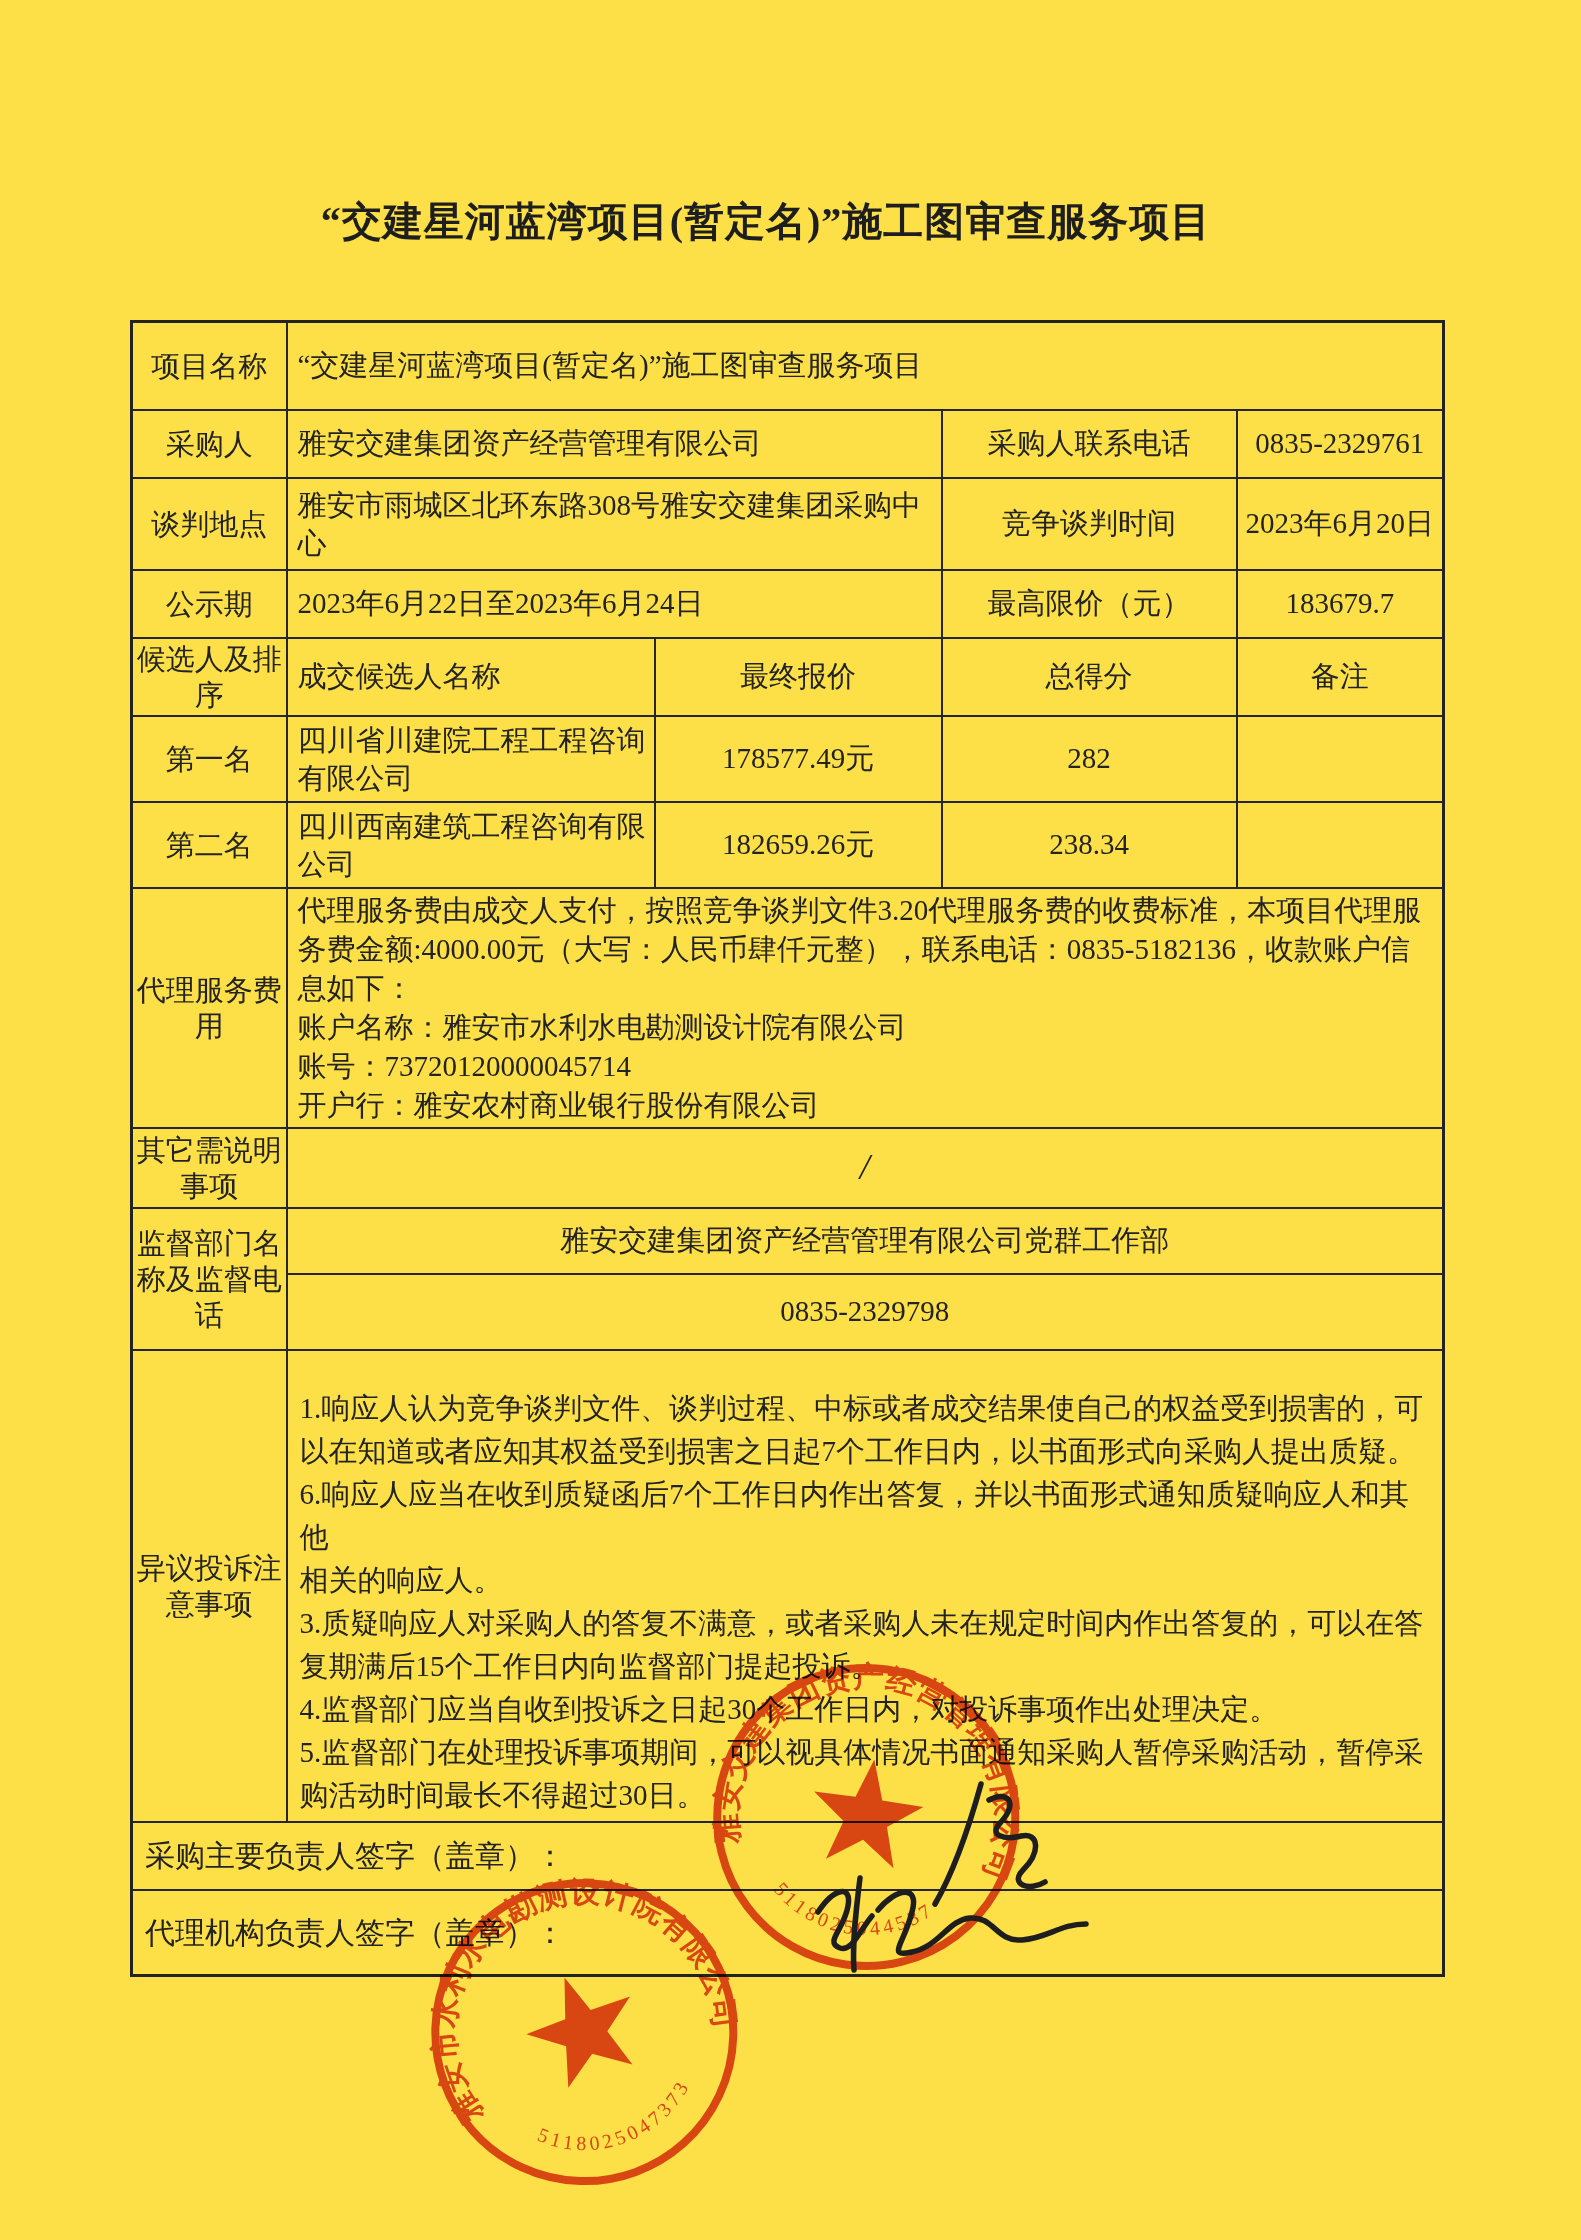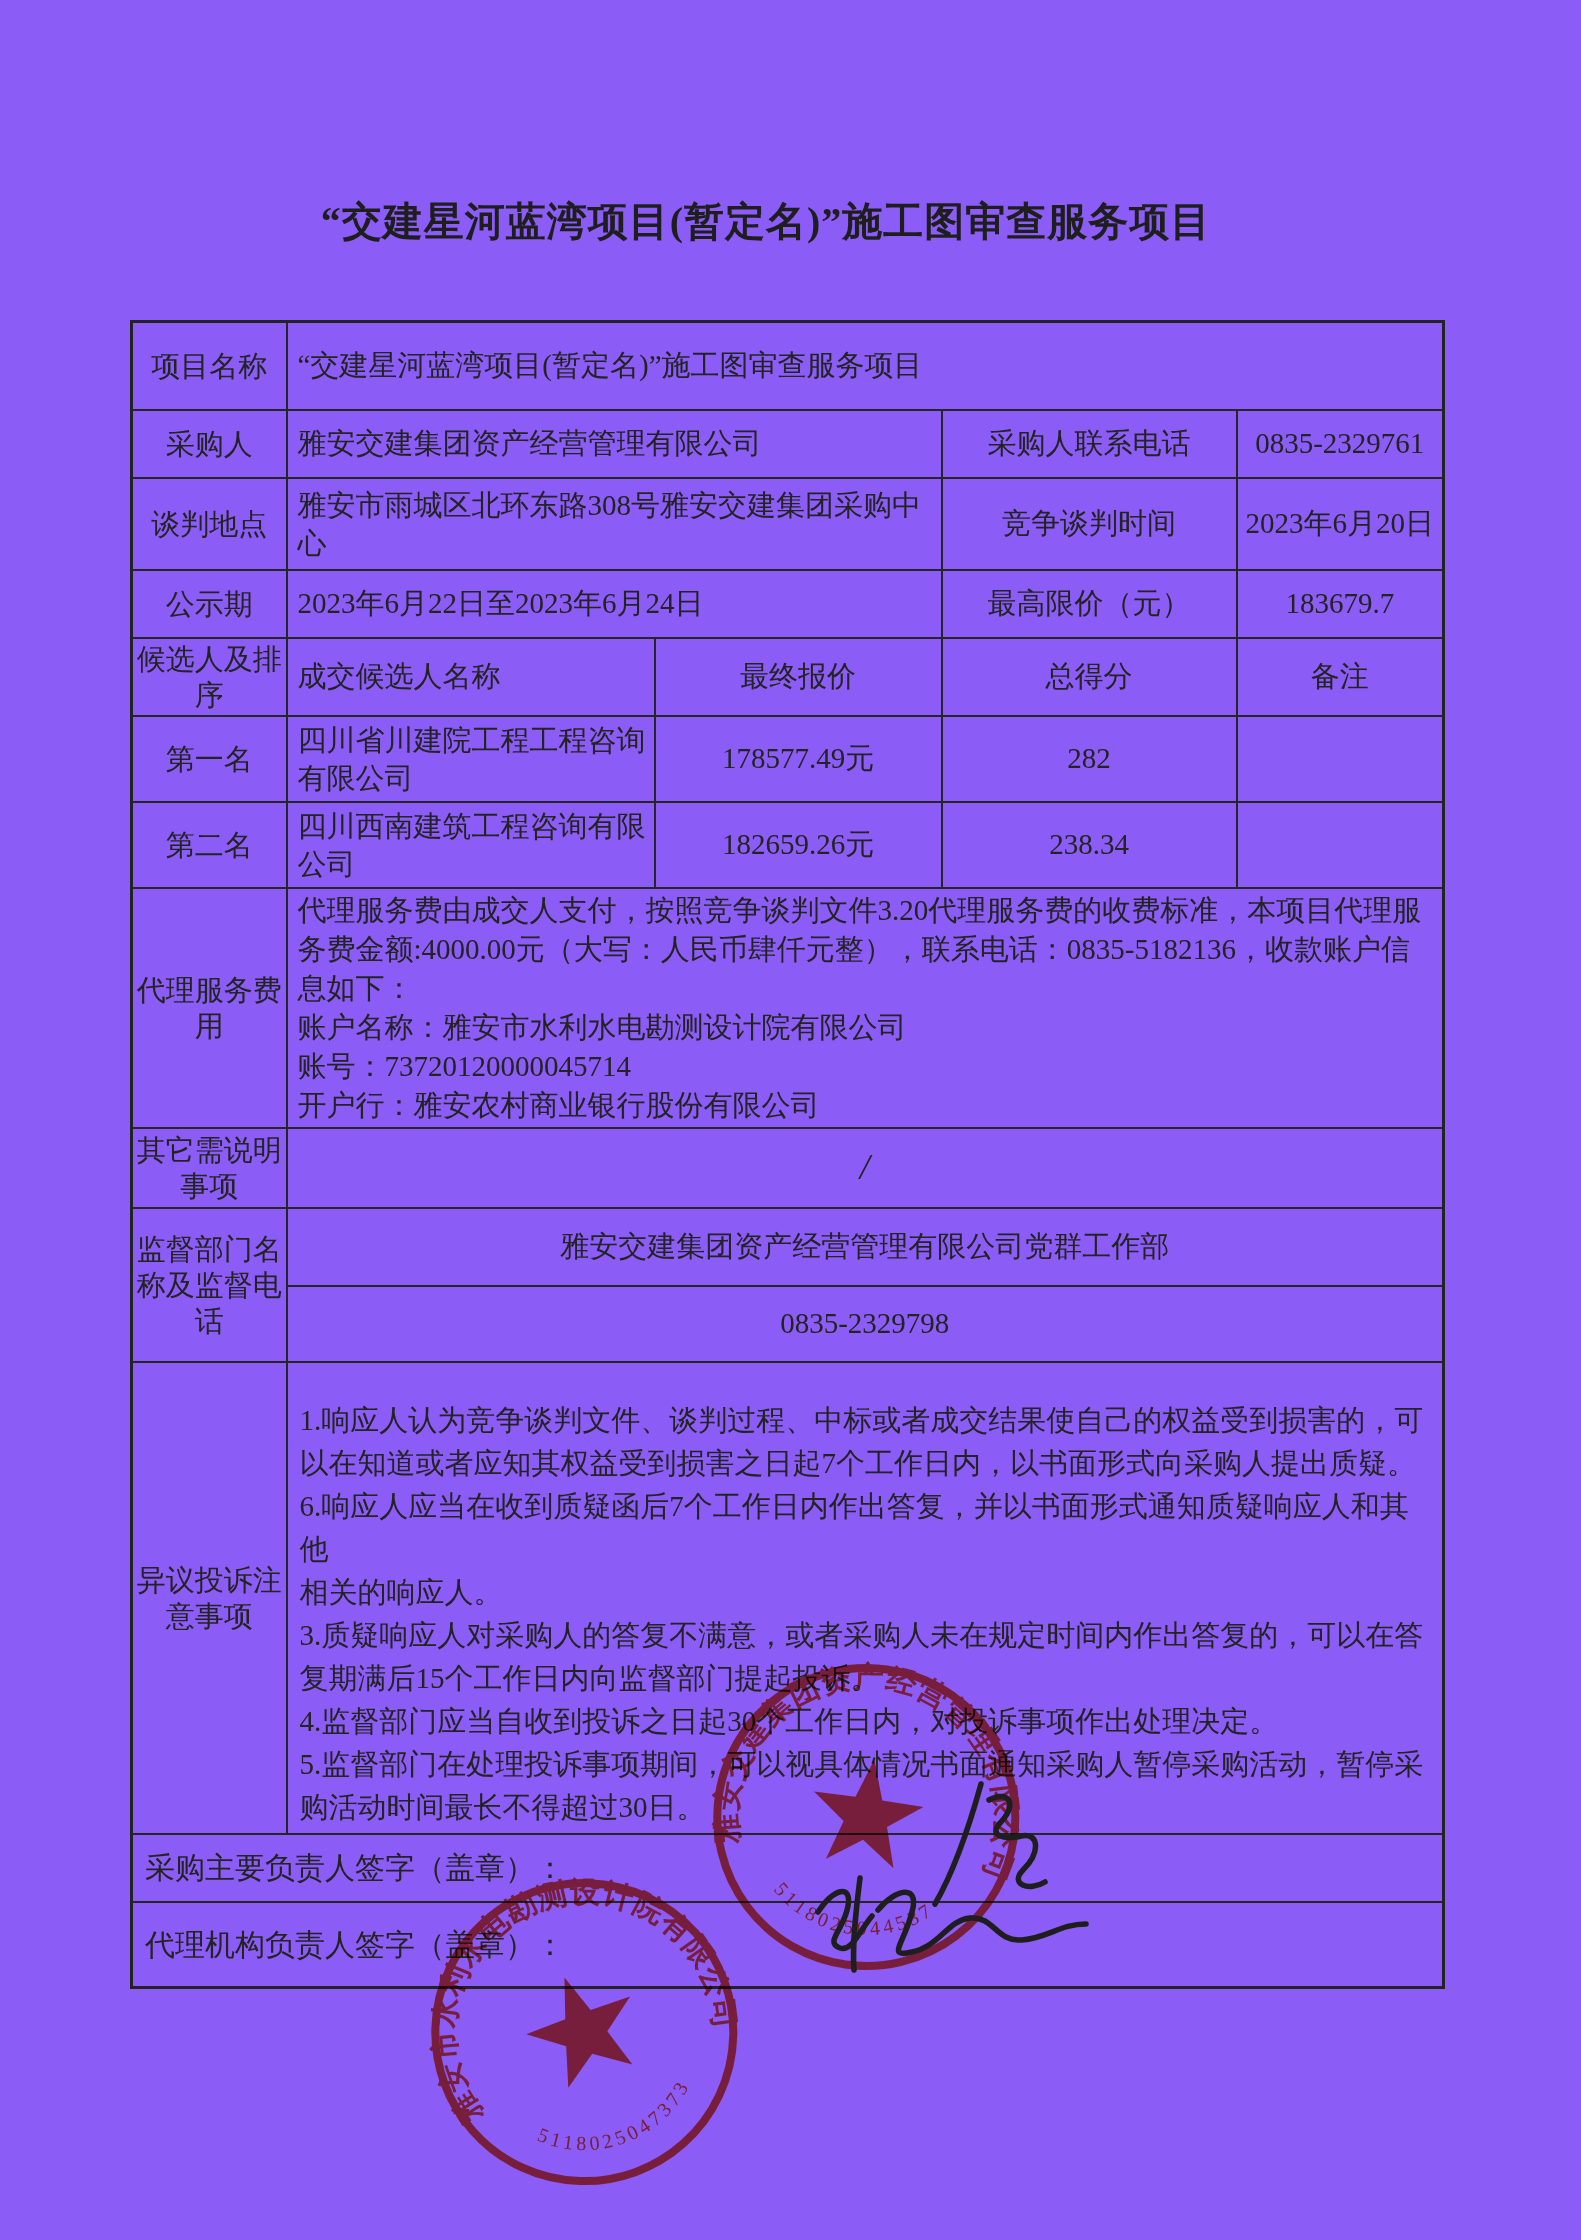"“交建星河蓝湾项目(暂定名)”施工图审查服务项目" .page { background: #8b5cf6 -> #fde047 }
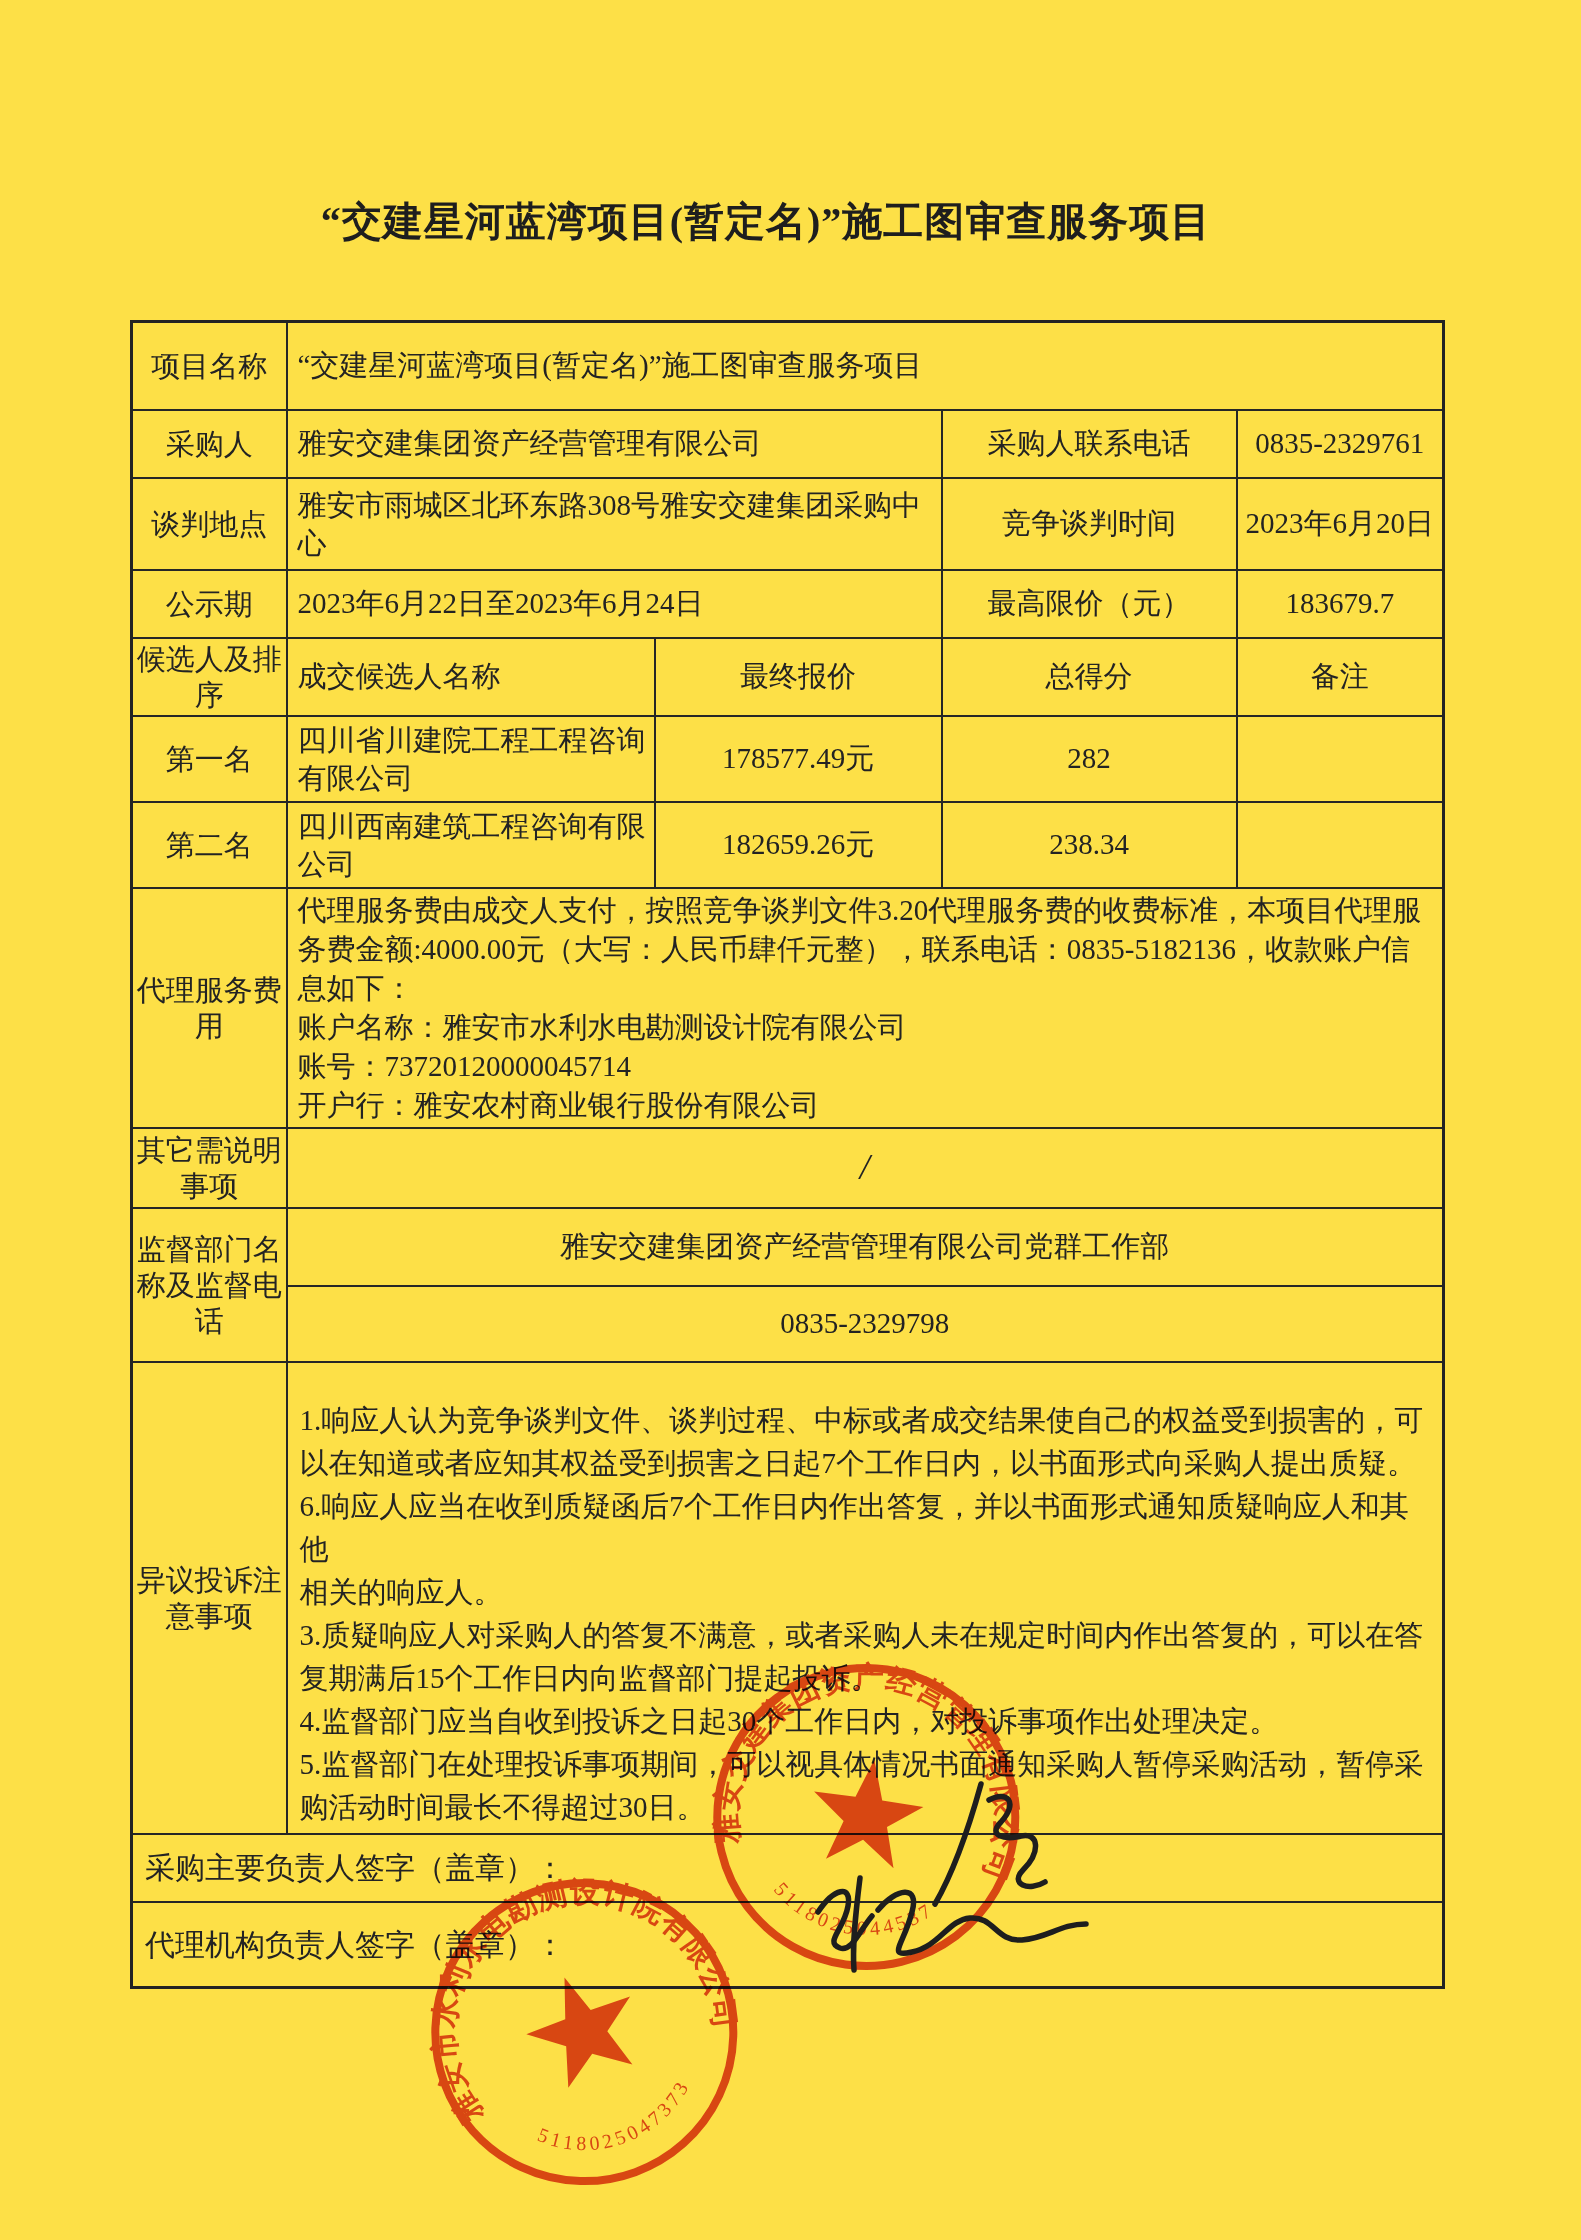"监督部门名称及监督电话" tr { height: 78px -> 66px }
